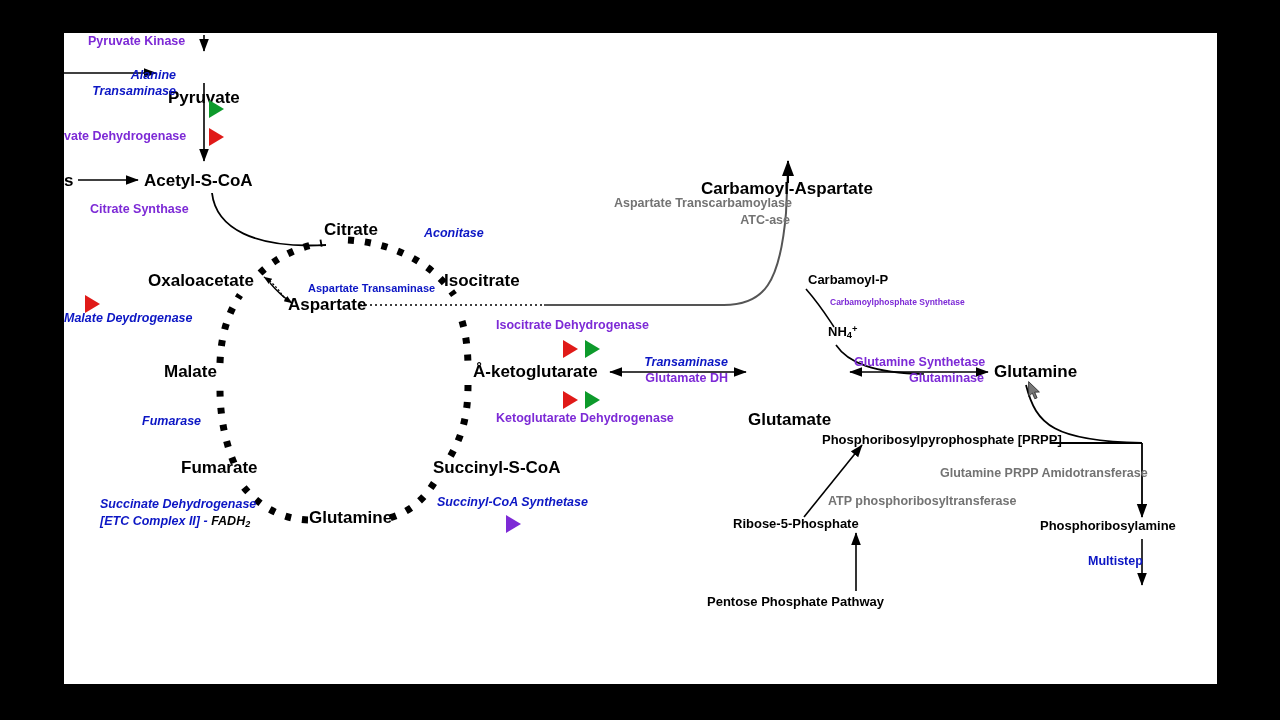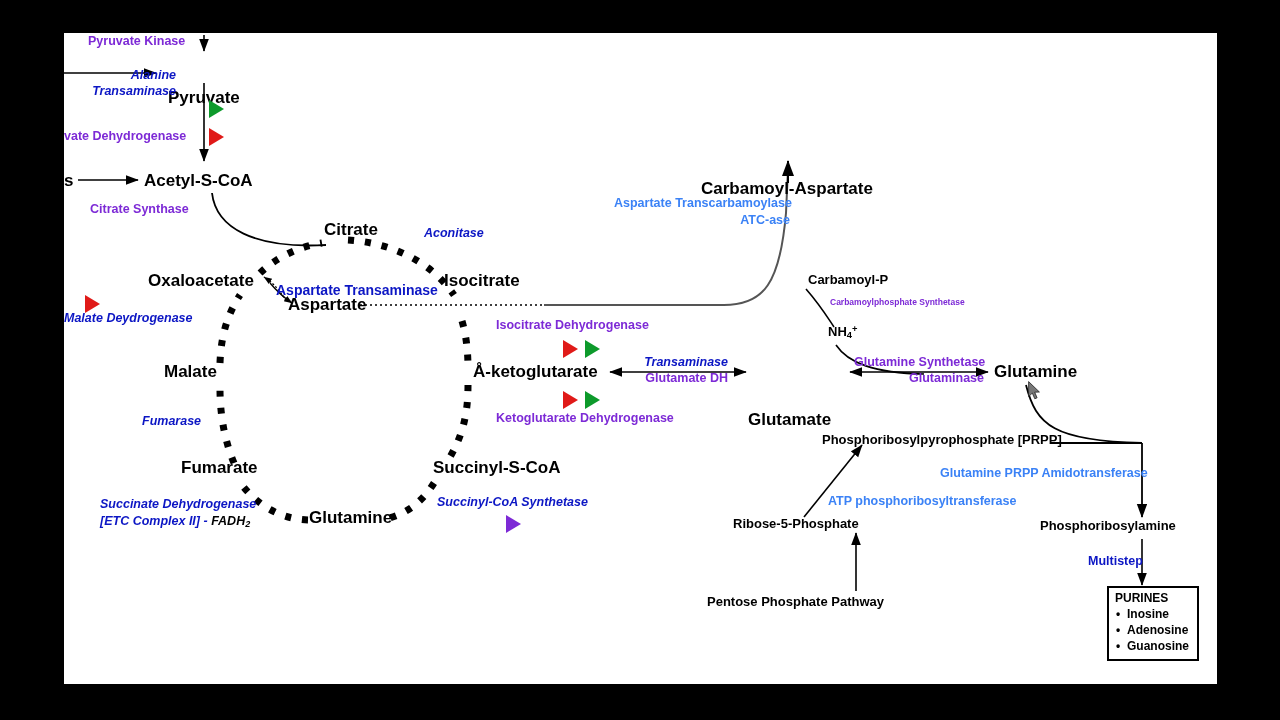"Aspartate Transcarbamoylase" .enz-purple-up { color: #3b82f6 -> #737373 }
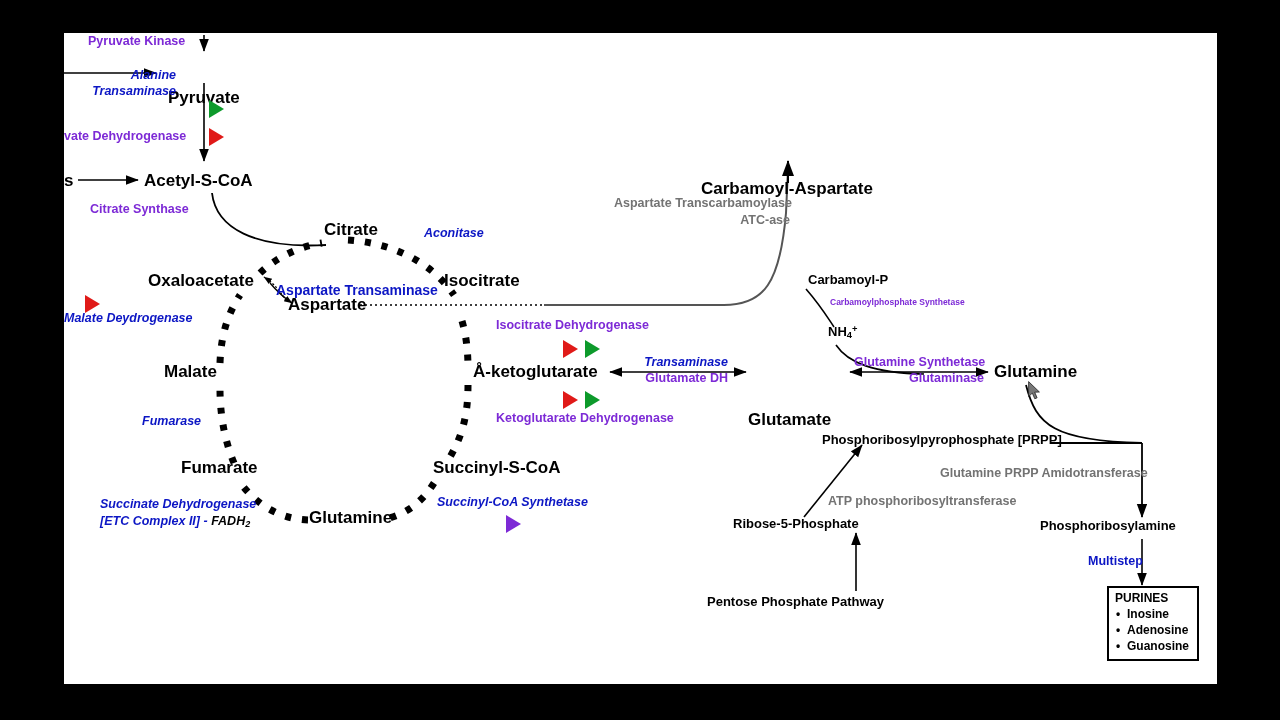"Aspartate Transaminase" .enz-blue-tiny { font-size: 14px -> 11px; margin-left: none -> 32px }
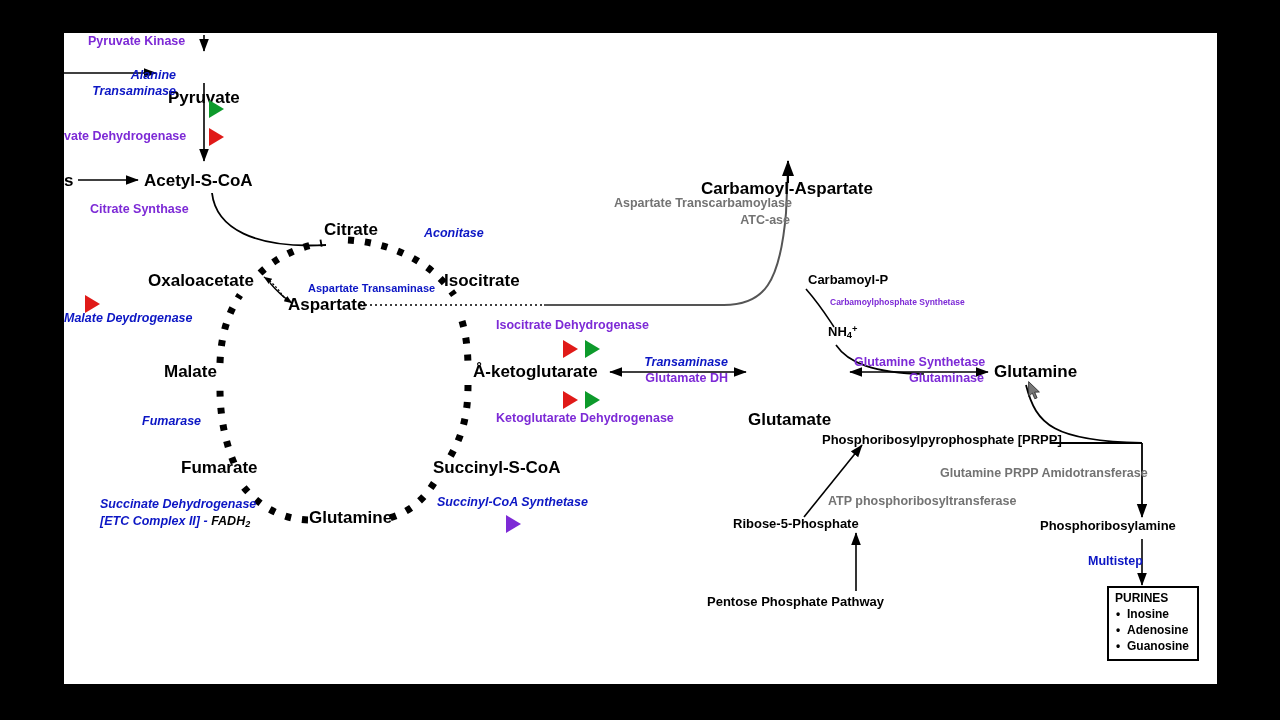"PURINES" div { html: <div> <div>PURINES</div> <ul> <li>Inosine</li> <li>Adenosine</li> <li>Guanosine</li> </ul> </div> -> none }
